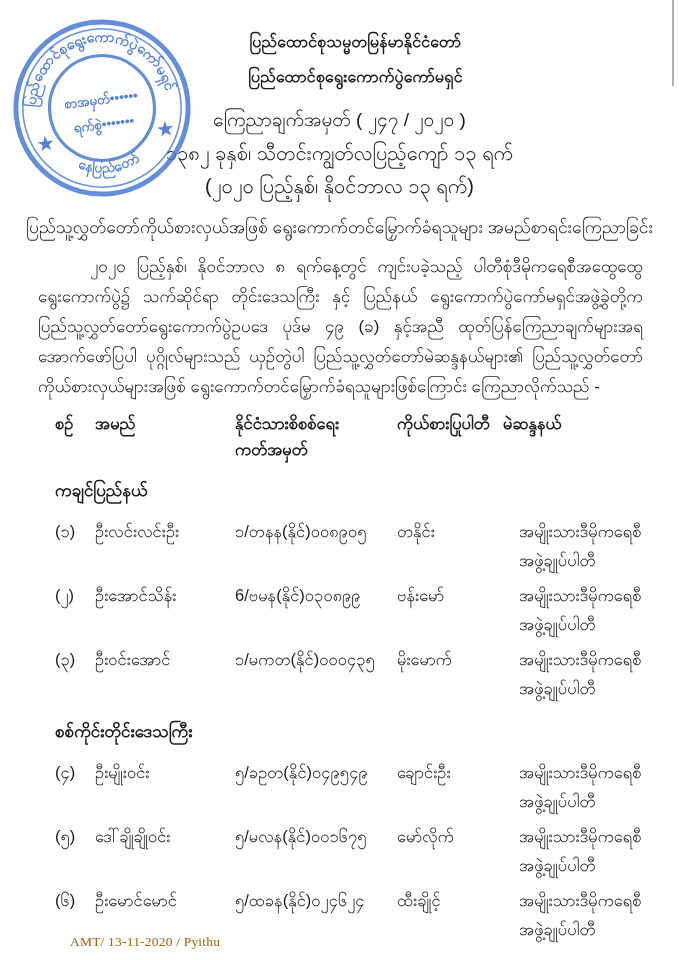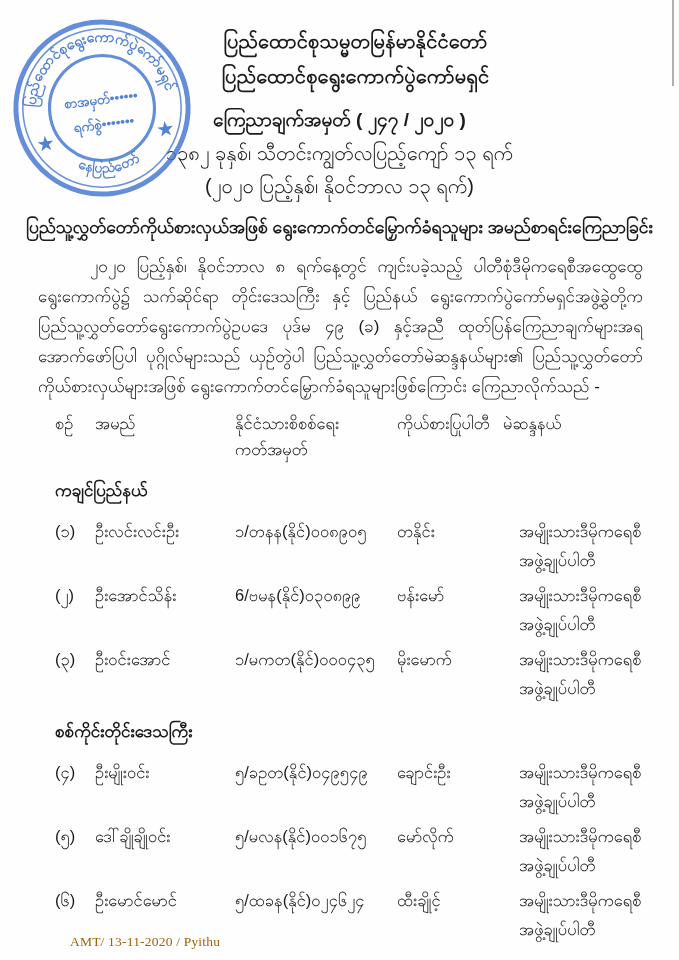"ပြည်ထောင်စုသမ္မတမြန်မာနိုင်ငံတော်" .h-line { font-size: 20px -> 16px }
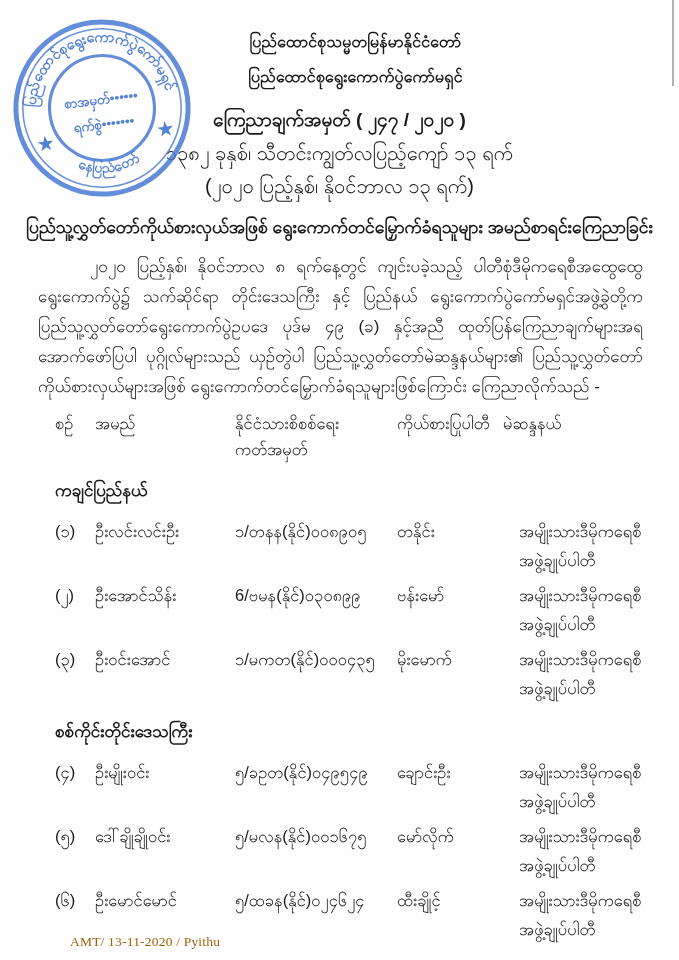"ကြေညာချက်အမှတ် ( ၂၄၇ / ၂၀၂၀" .h-announce { font-weight: bold -> normal }
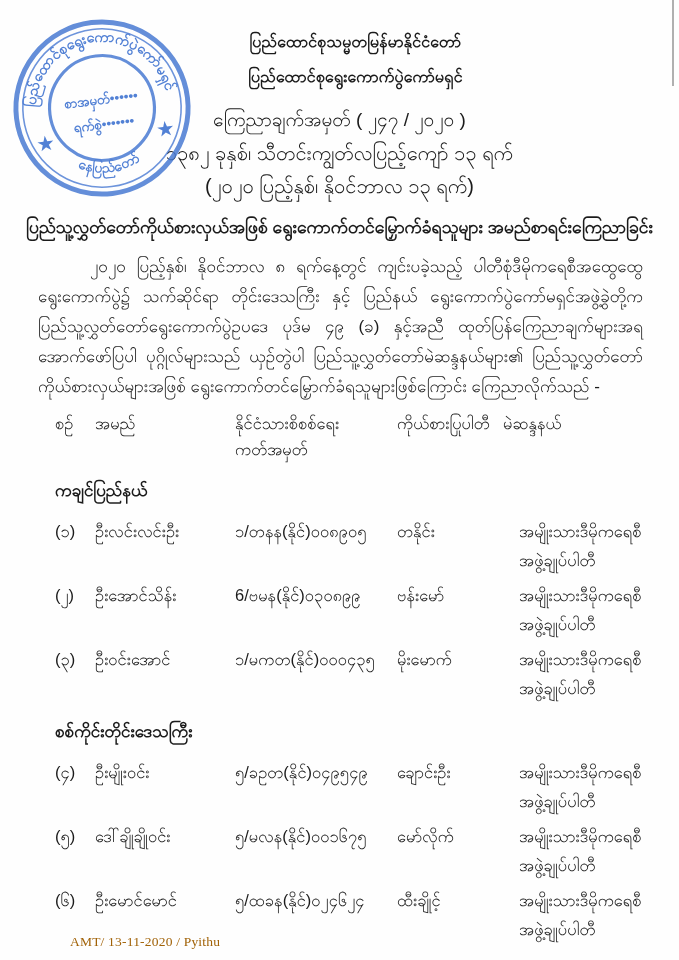"ပြည်သူ့လွှတ်တော်ကိုယ်စားလှယ်အဖြစ်" .doc-title { font-weight: bold -> normal }
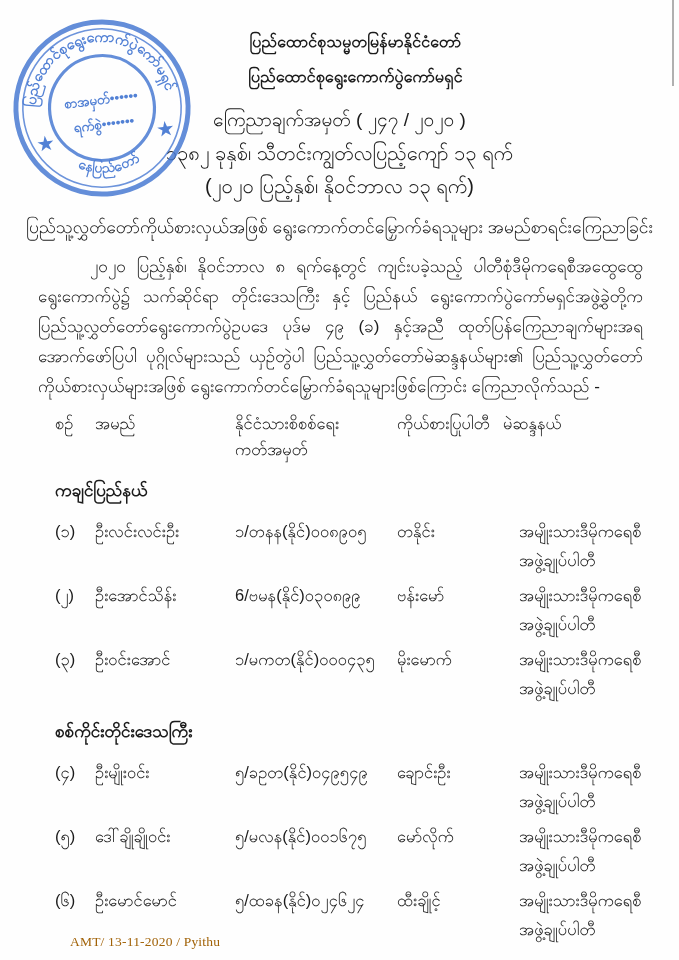"စဉ်" .thead { font-weight: normal -> bold }
